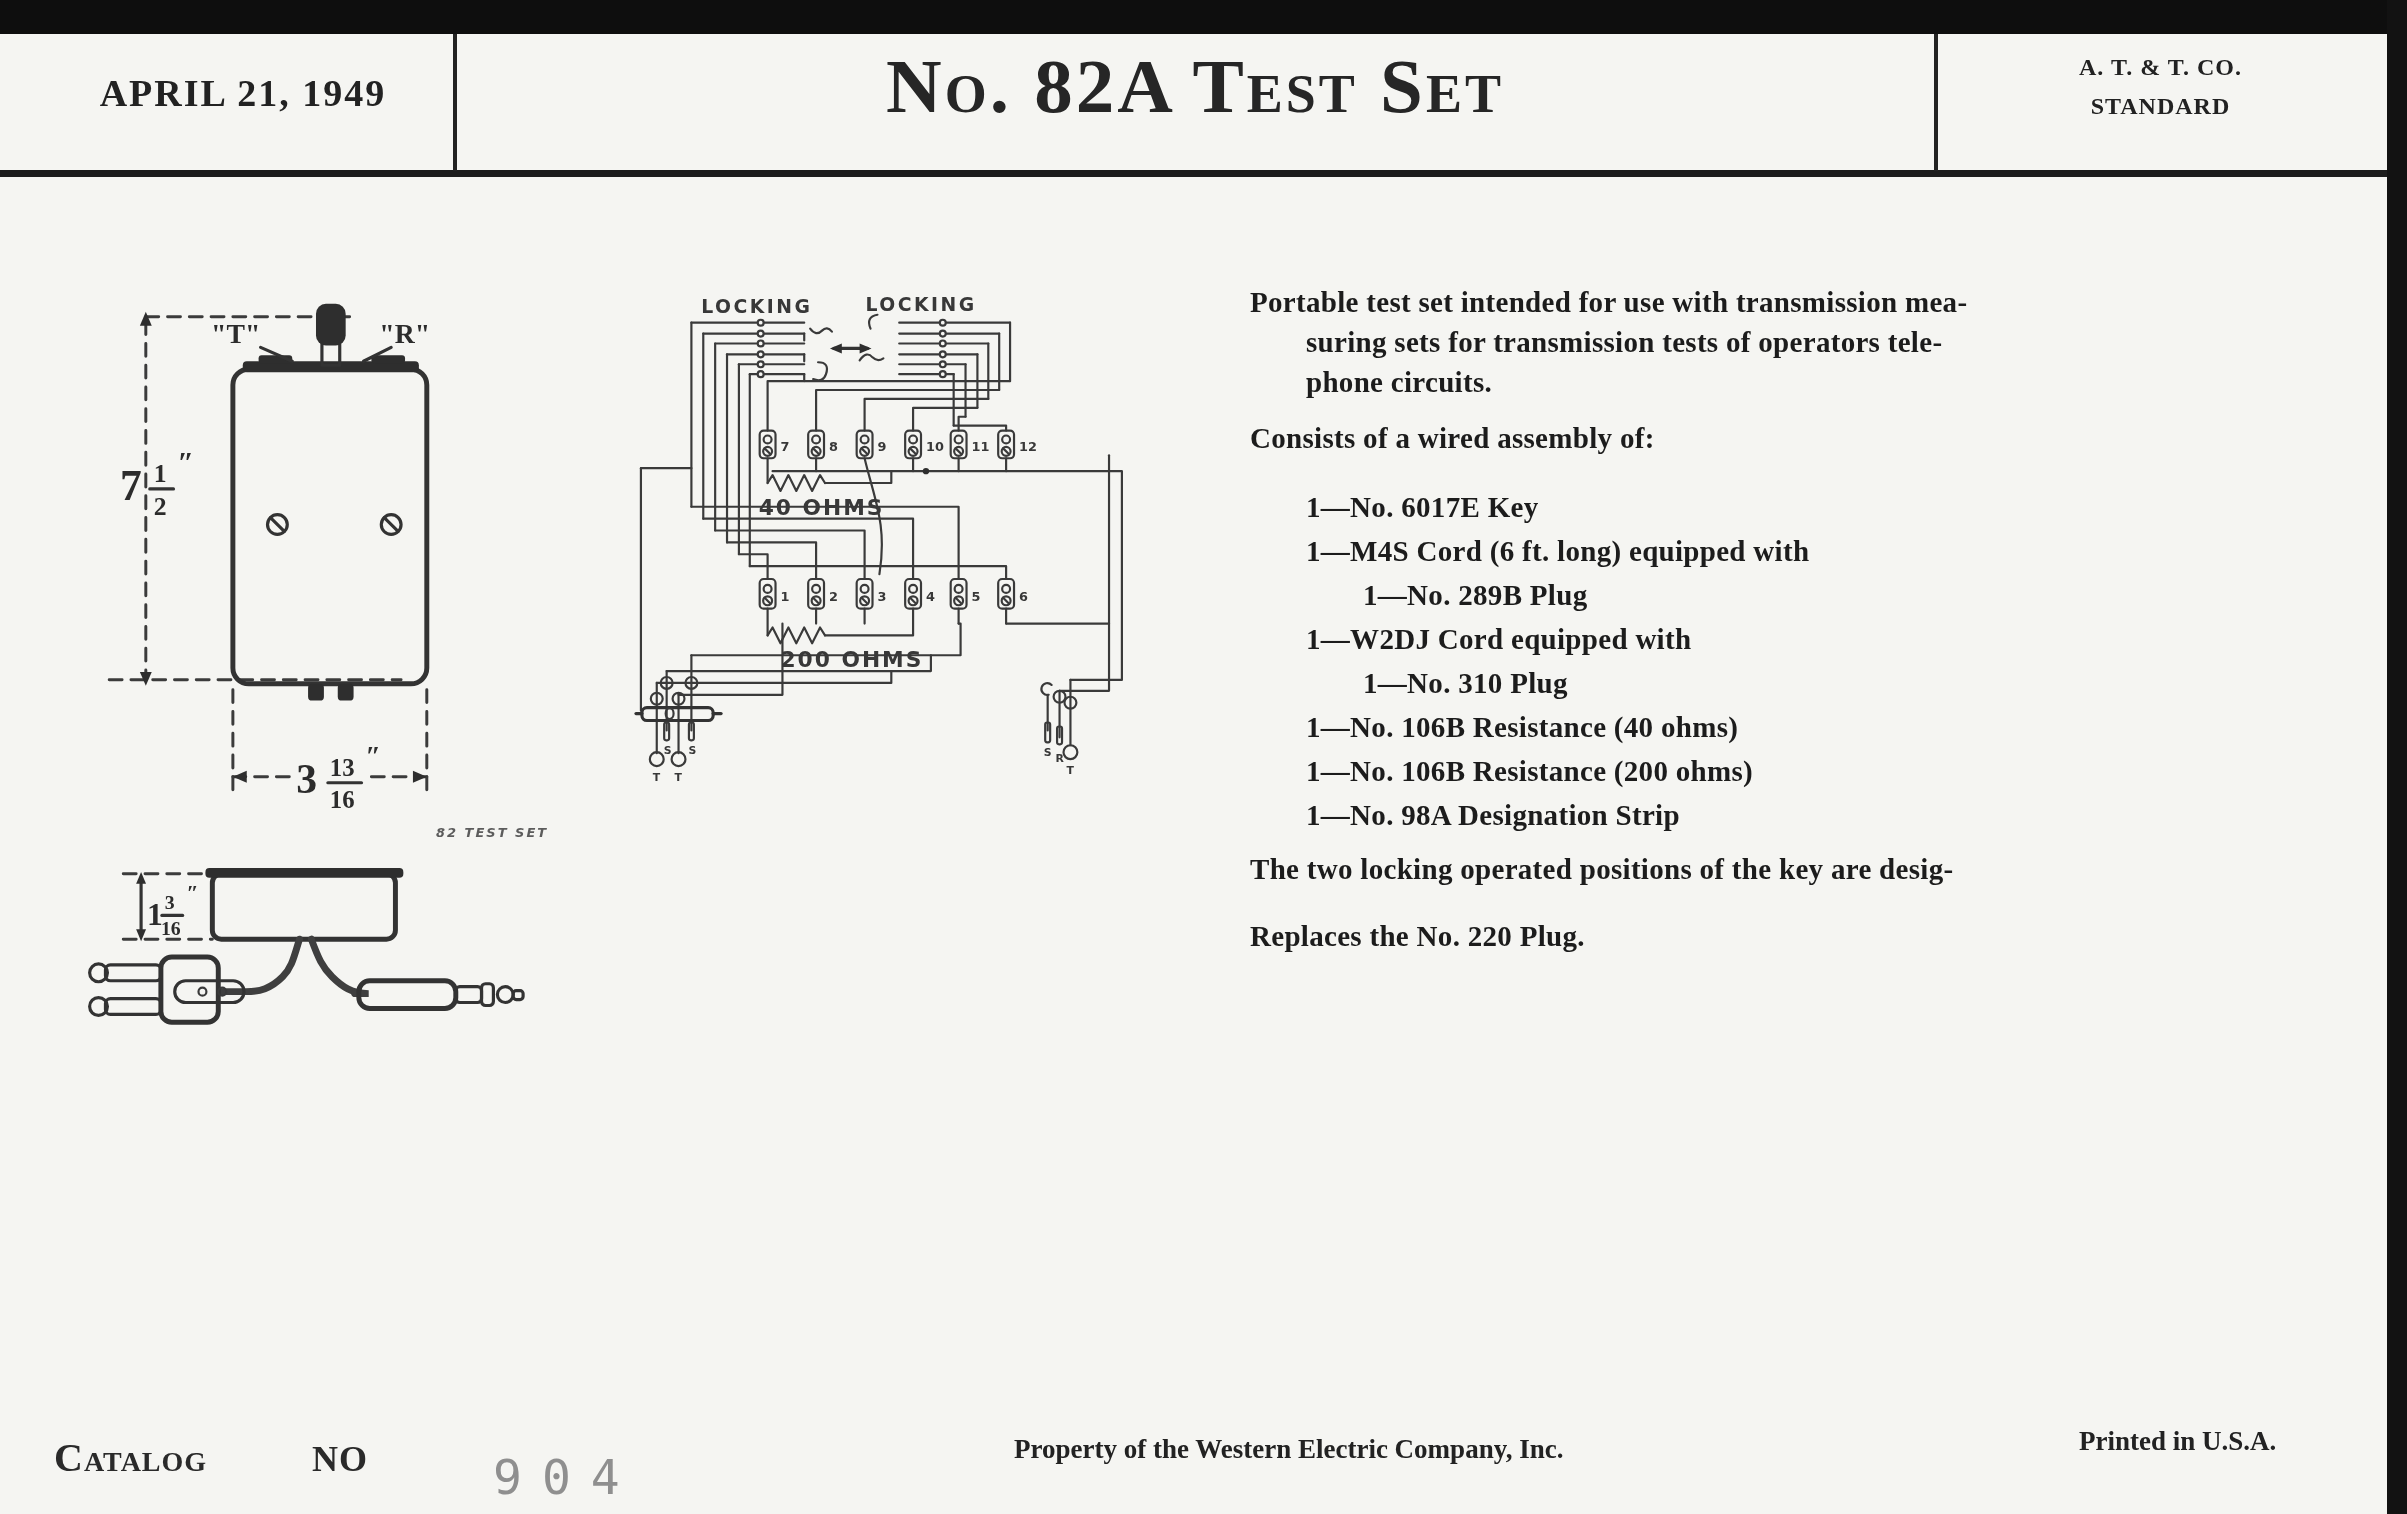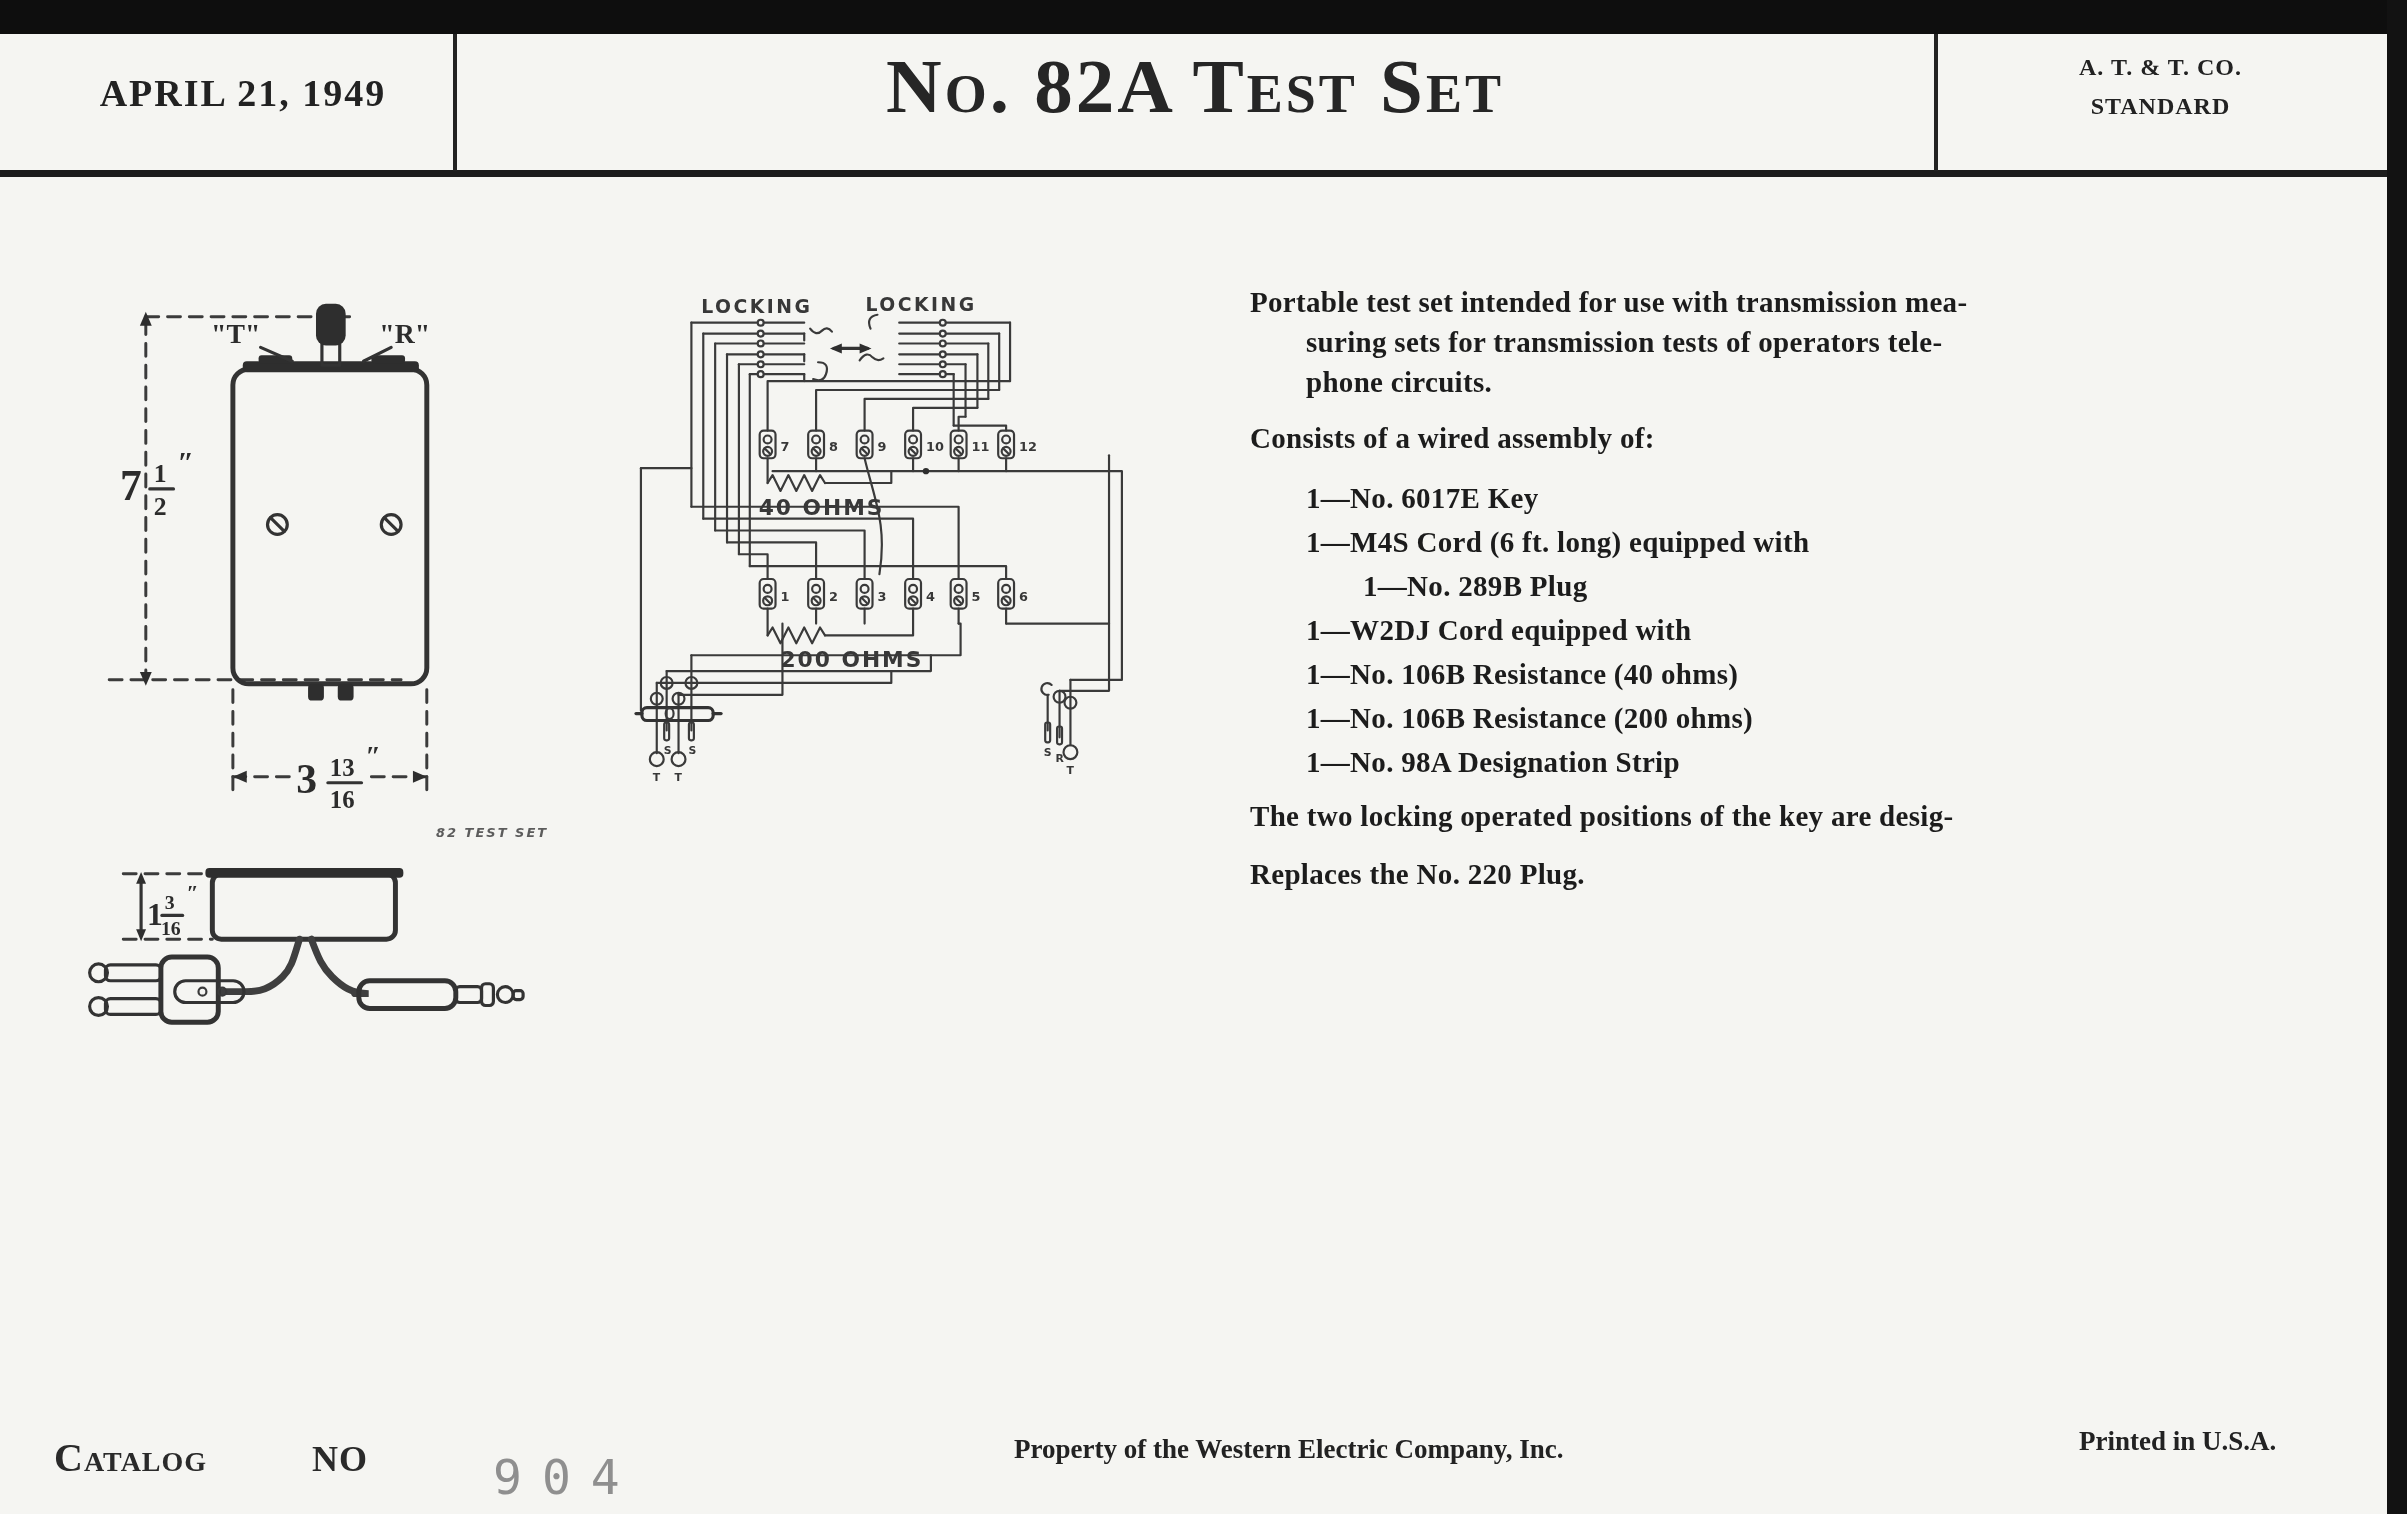"1—No. 6017E Key" .gap10 { margin-top: 18px -> 27px }
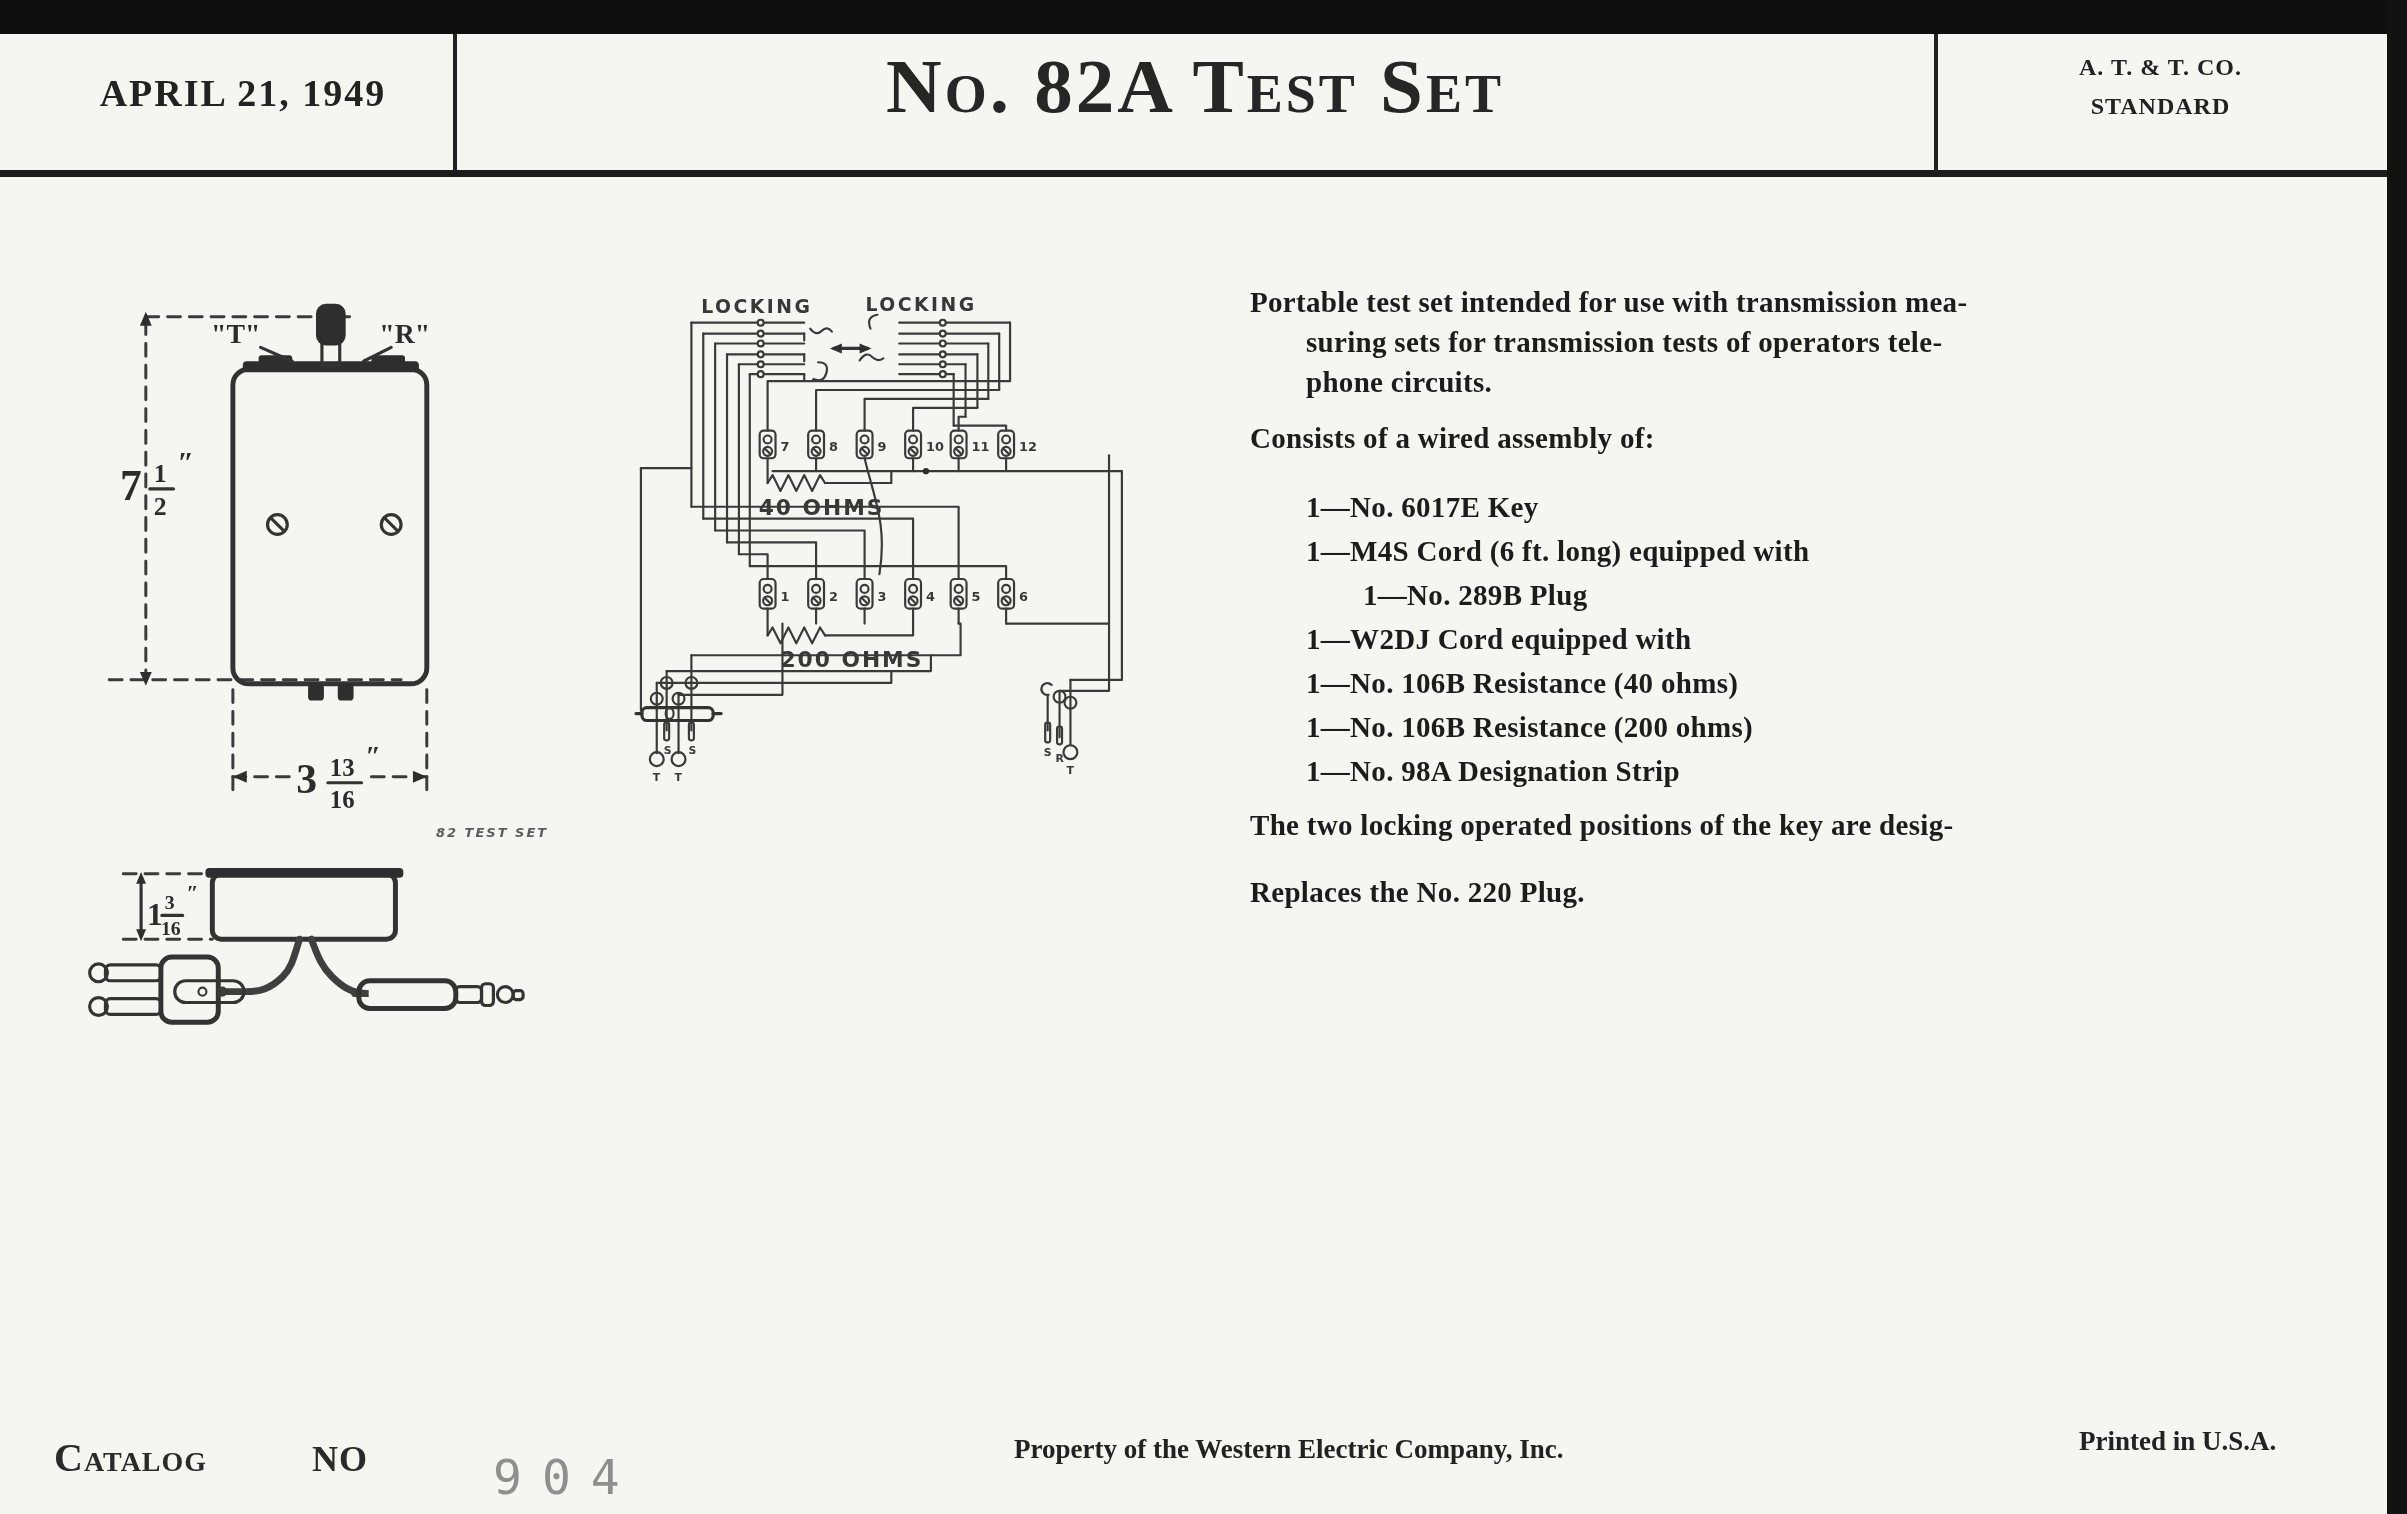"1—No. 310 Plug" div.li { html: none -> <div>1—No. 310 Plug</div> }
